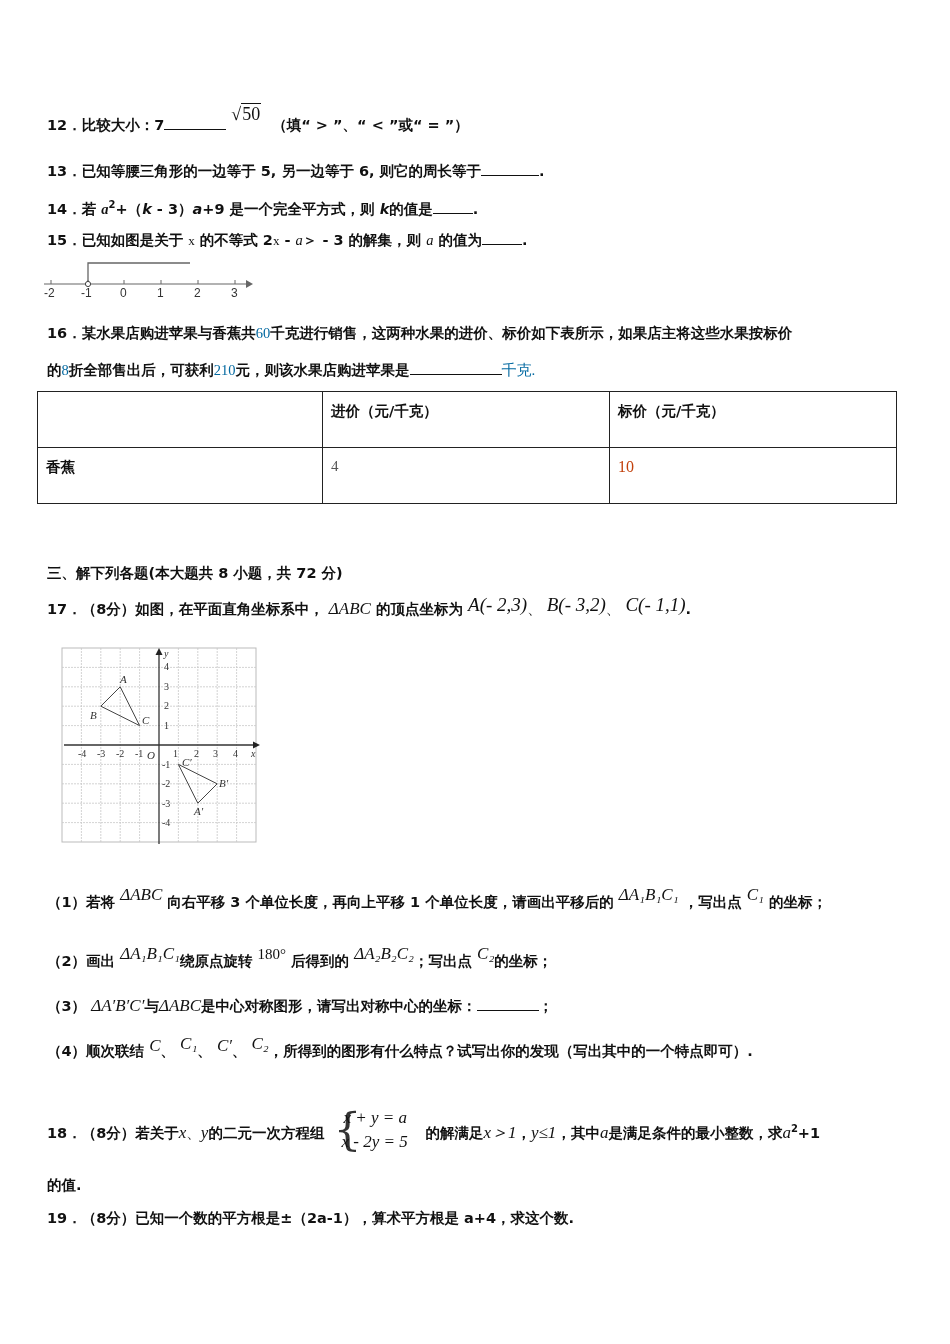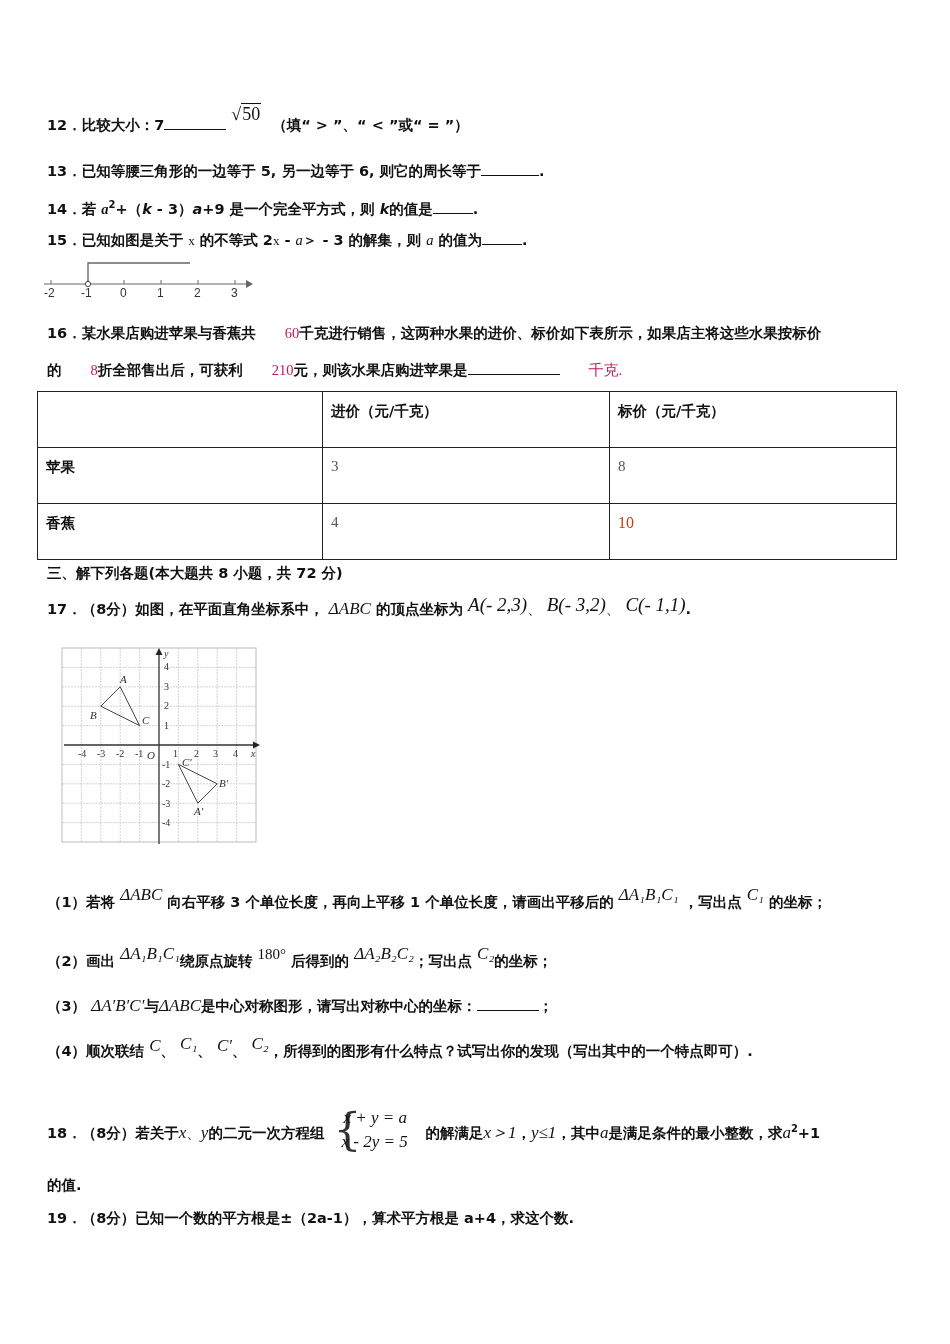"60" .grey { color: #be185d -> #0369a1; margin-left: 29px -> none }
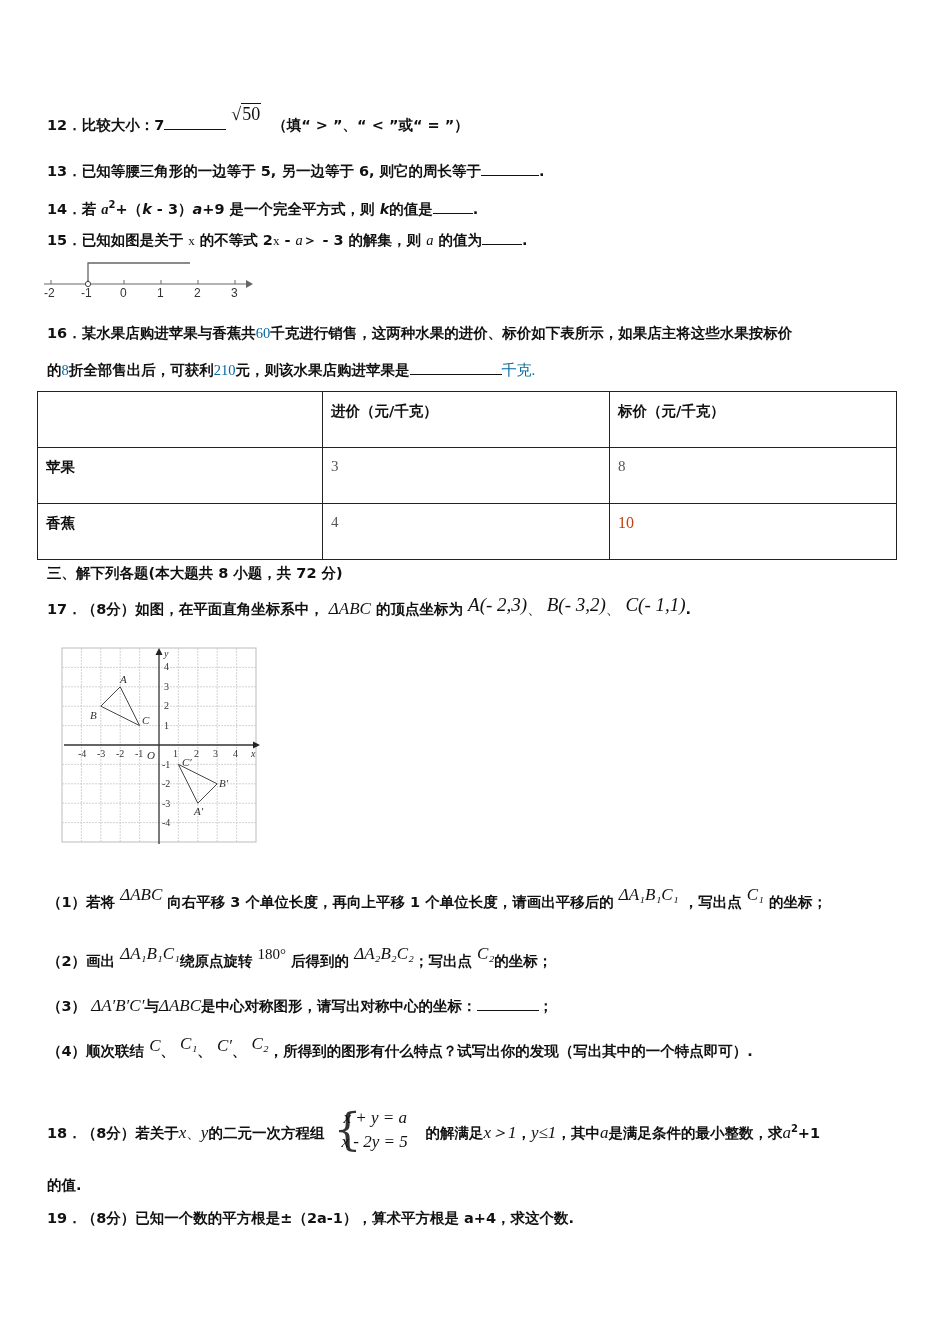"苹果" tr { html: <tr> <td>苹果</td> <td>3</td> <td>8</td> </tr> -> none }
